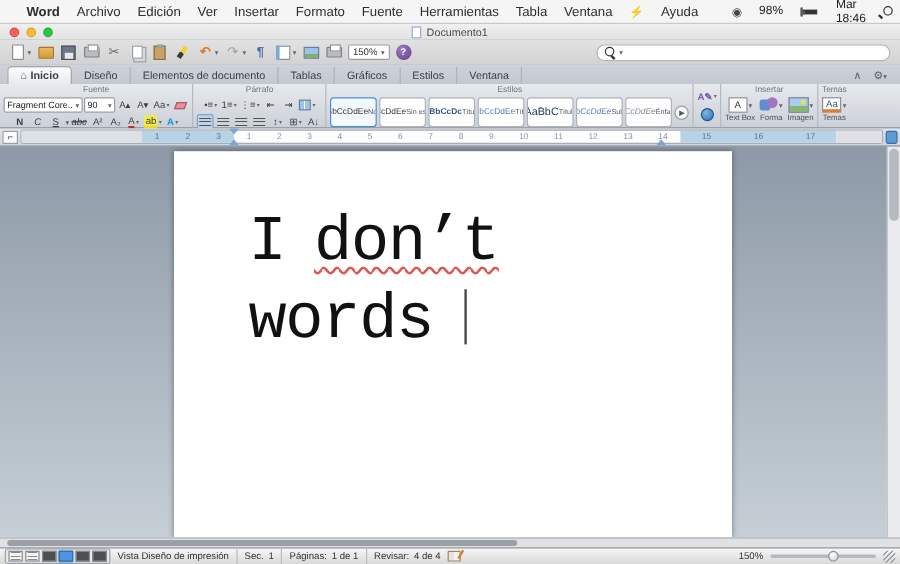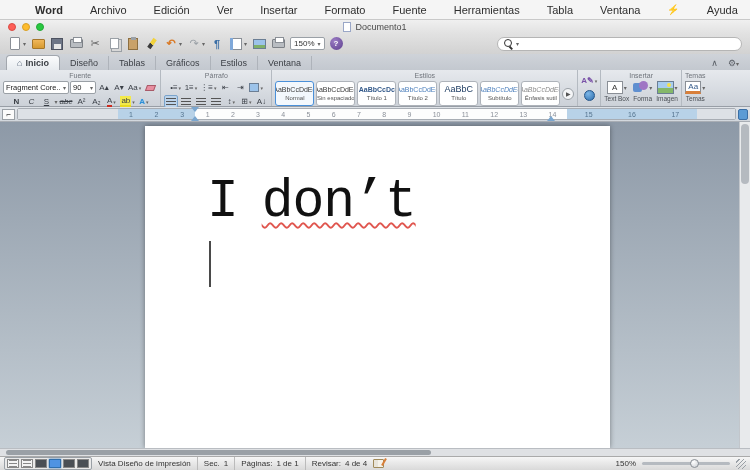"Word" .menubar { gap: 27px -> 14px }
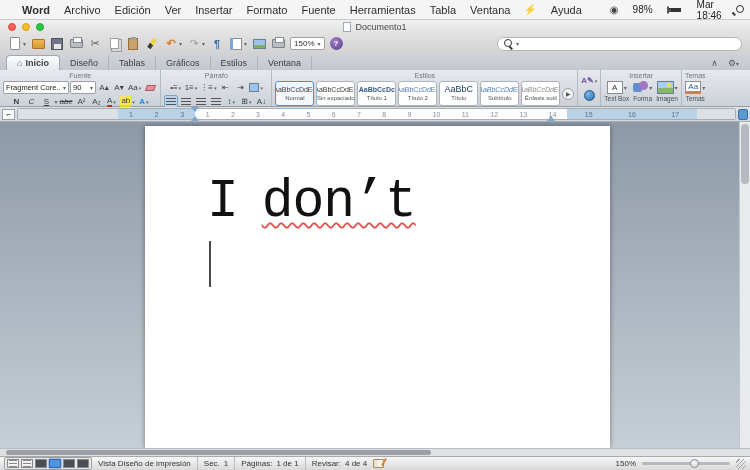"Elementos de documento" span.tab { html: none -> <span>Elementos de documento</span> }
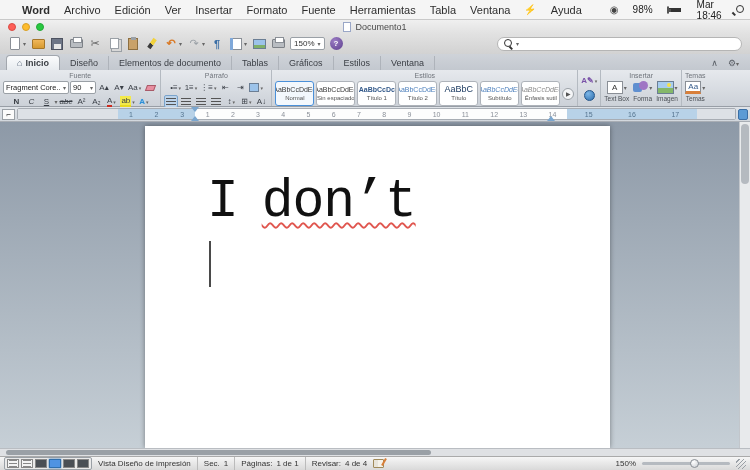"AaBbC" .stylechip { flex-direction: column -> row }
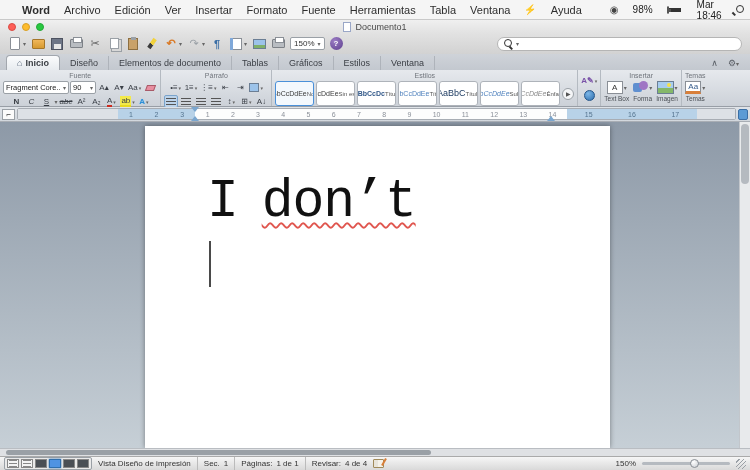"words" span.word { html: none -> <span>words</span> }
